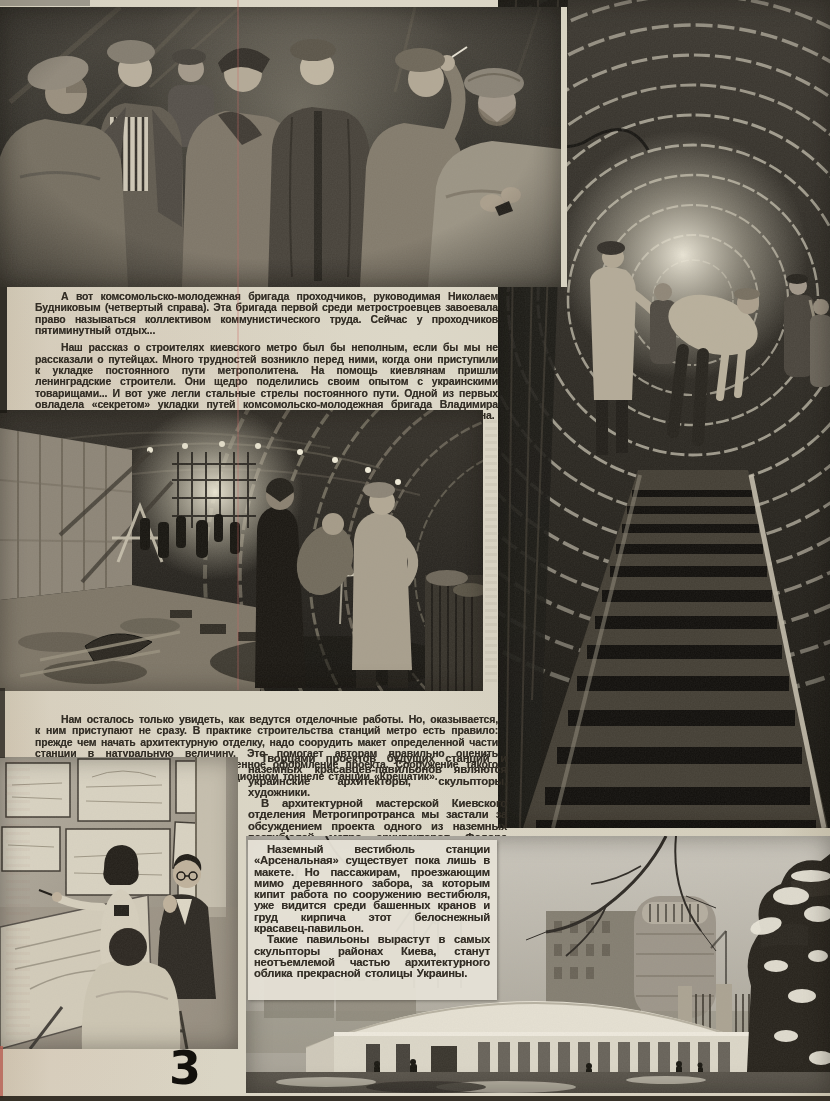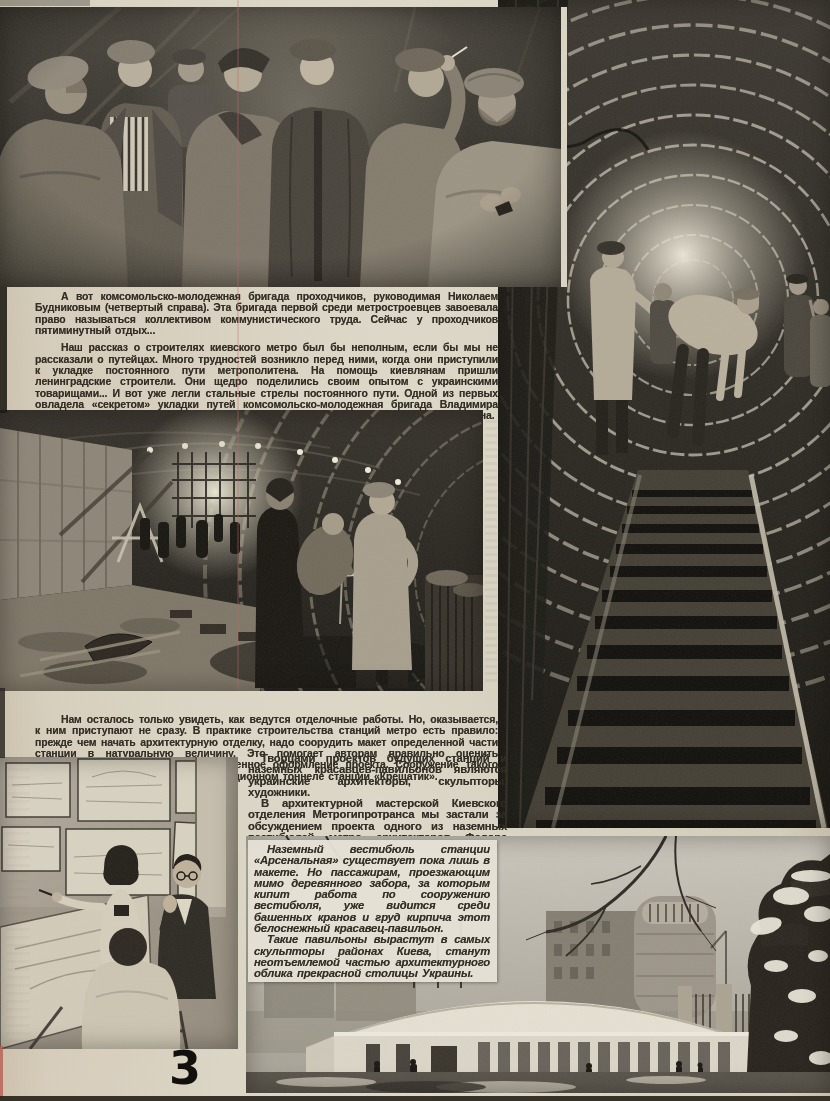"Наземный вестибюль станции «Арсенальная»" .arsenal-box { font-style: italic -> none; padding: 4px 7px 2px 6px -> 4px 7px 20px 6px }
